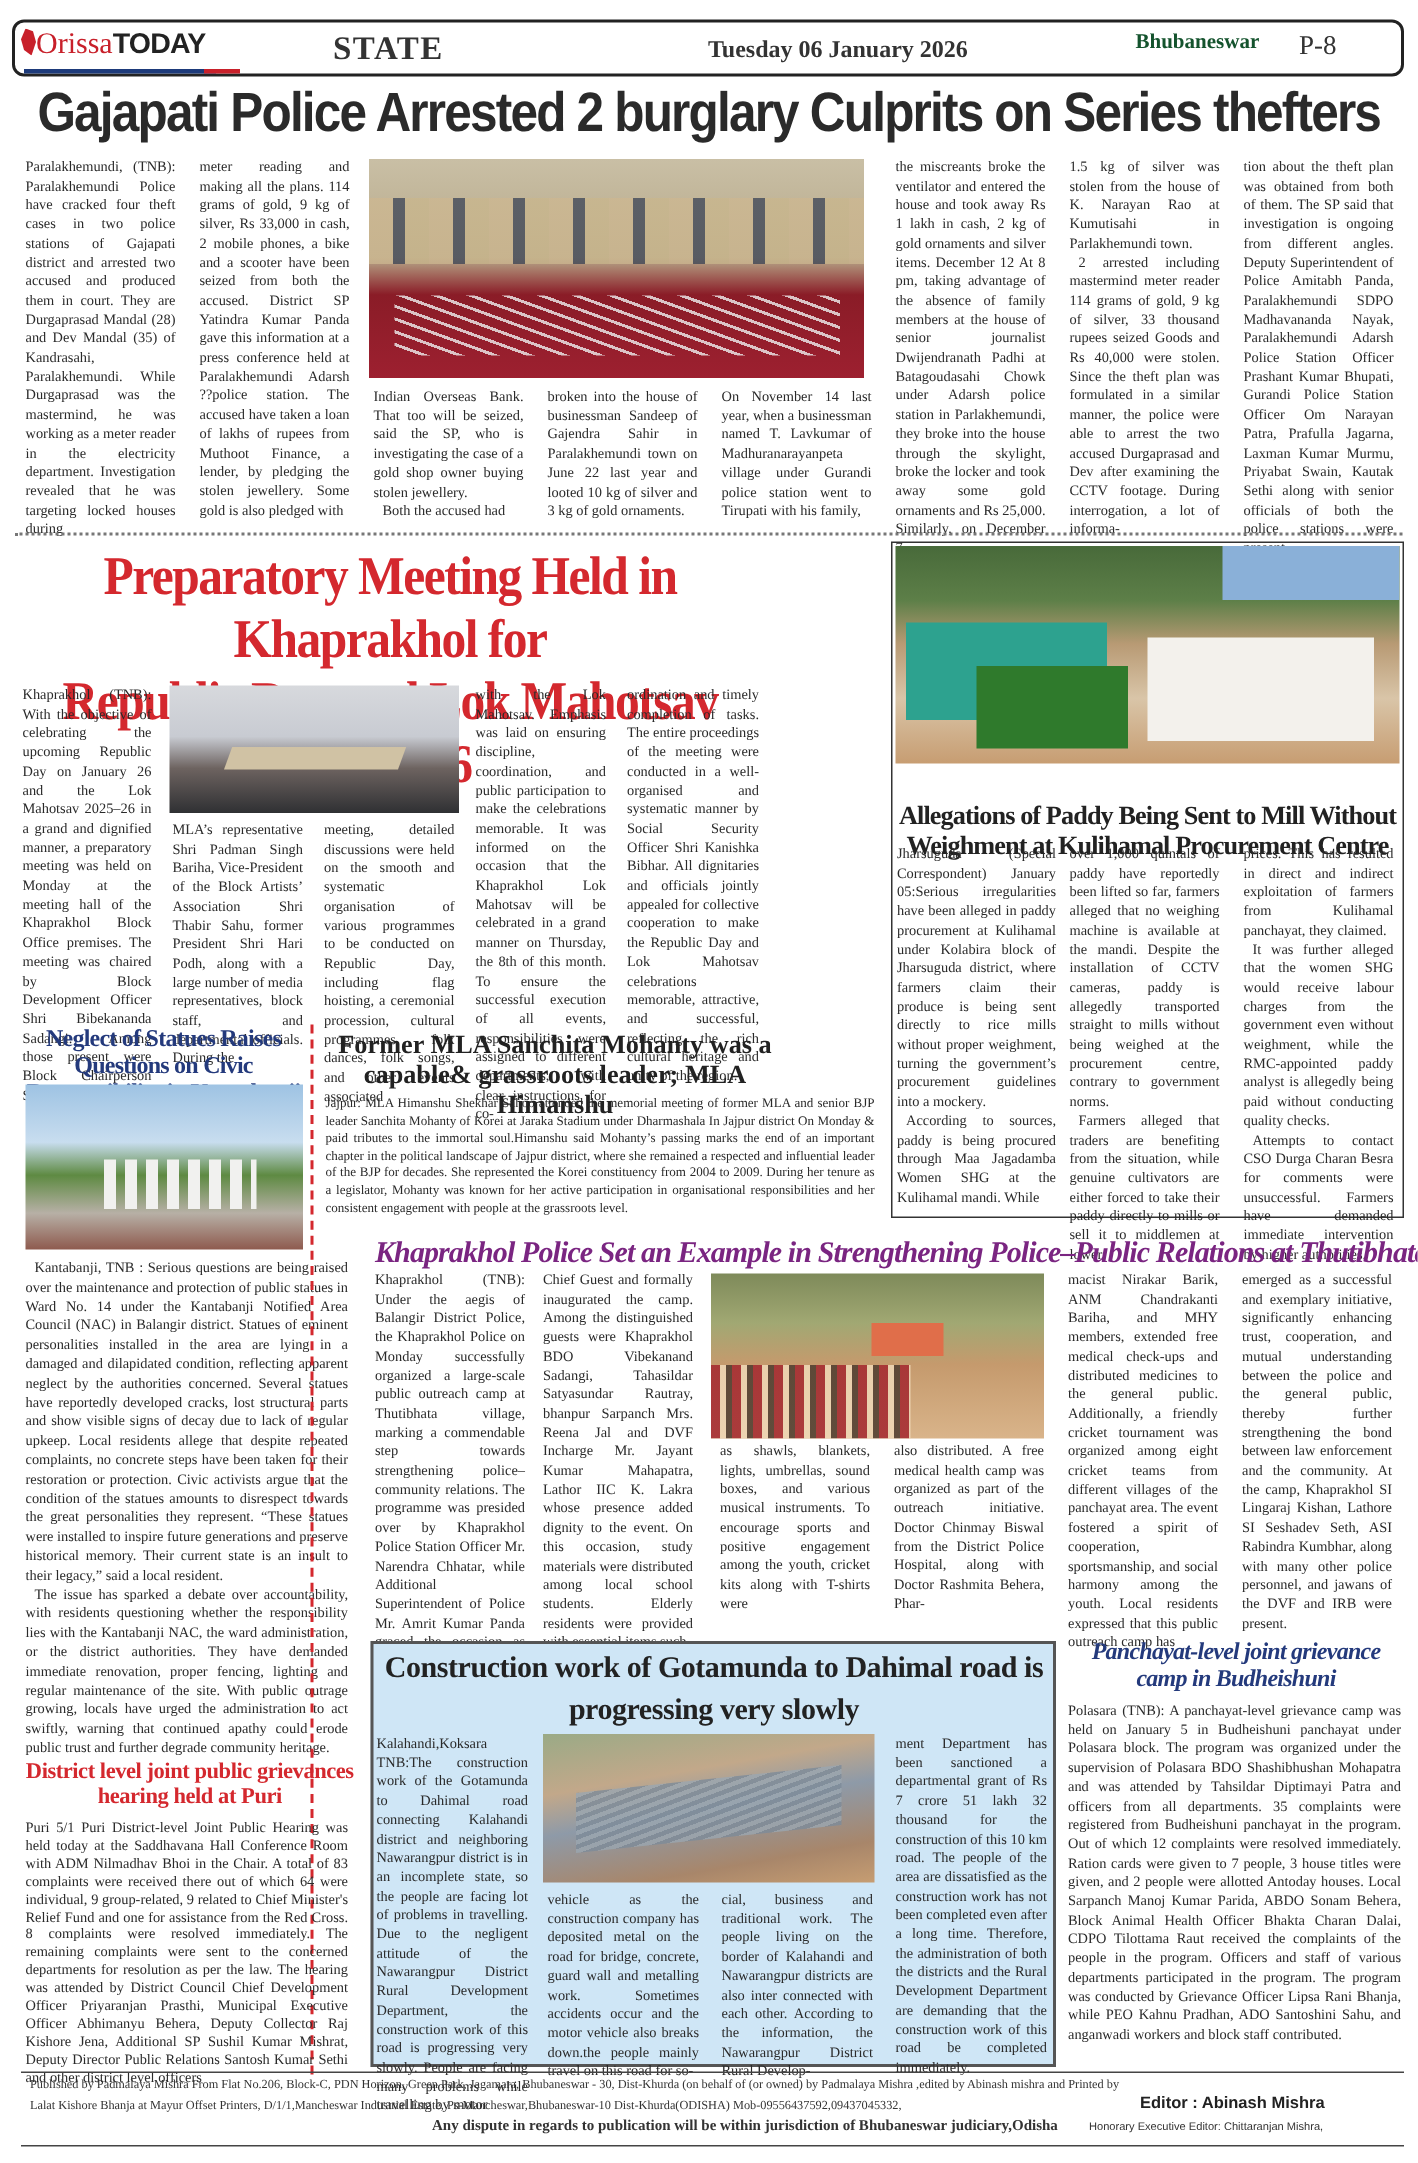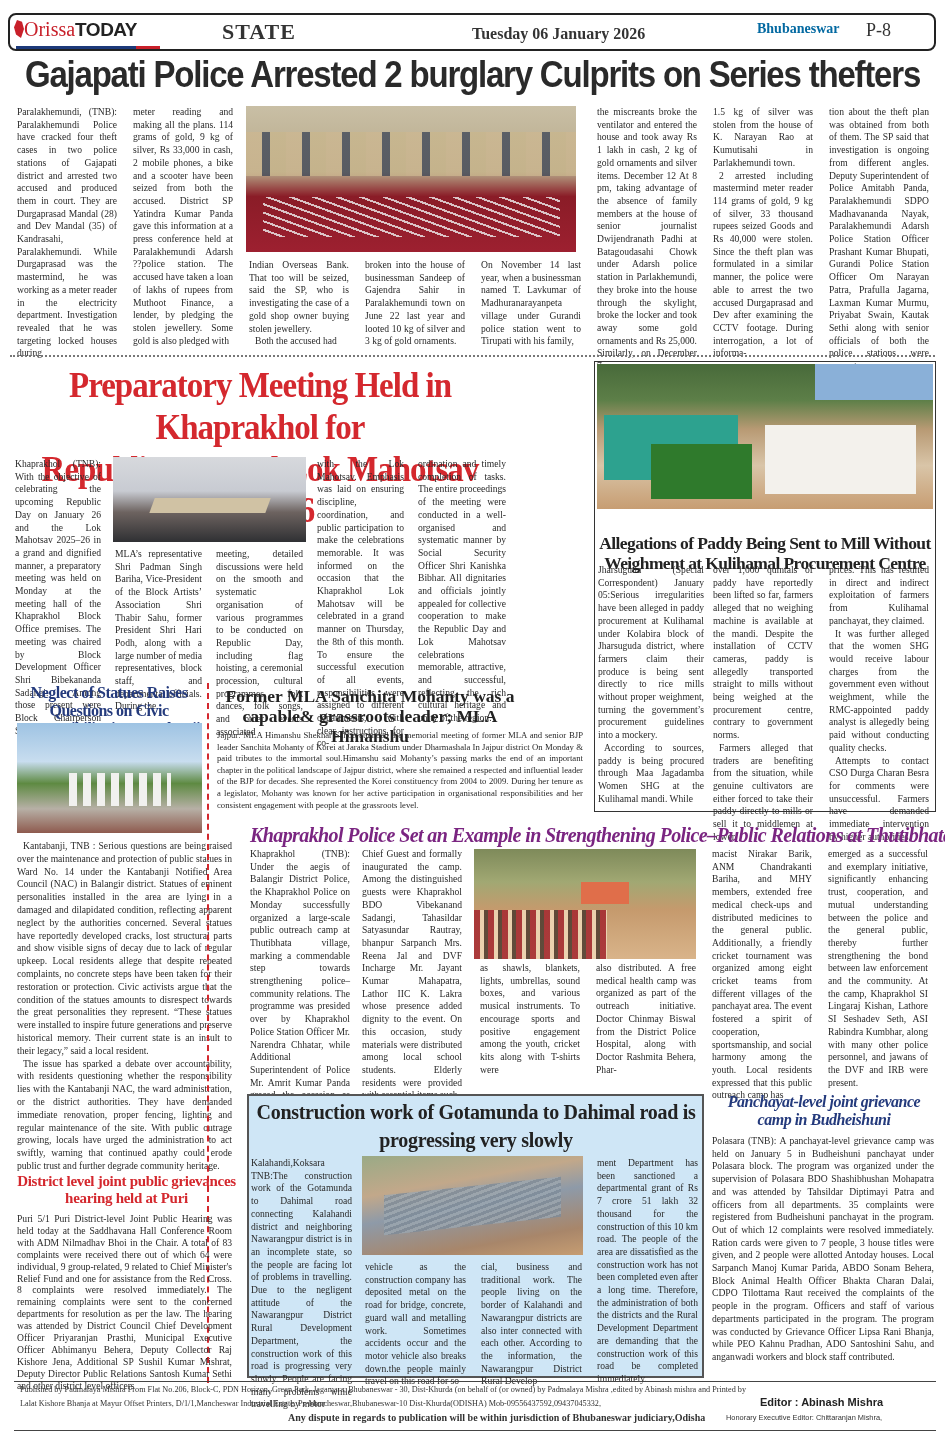"Bhubaneswar" .city { color: #0369a1 -> #14532d }
